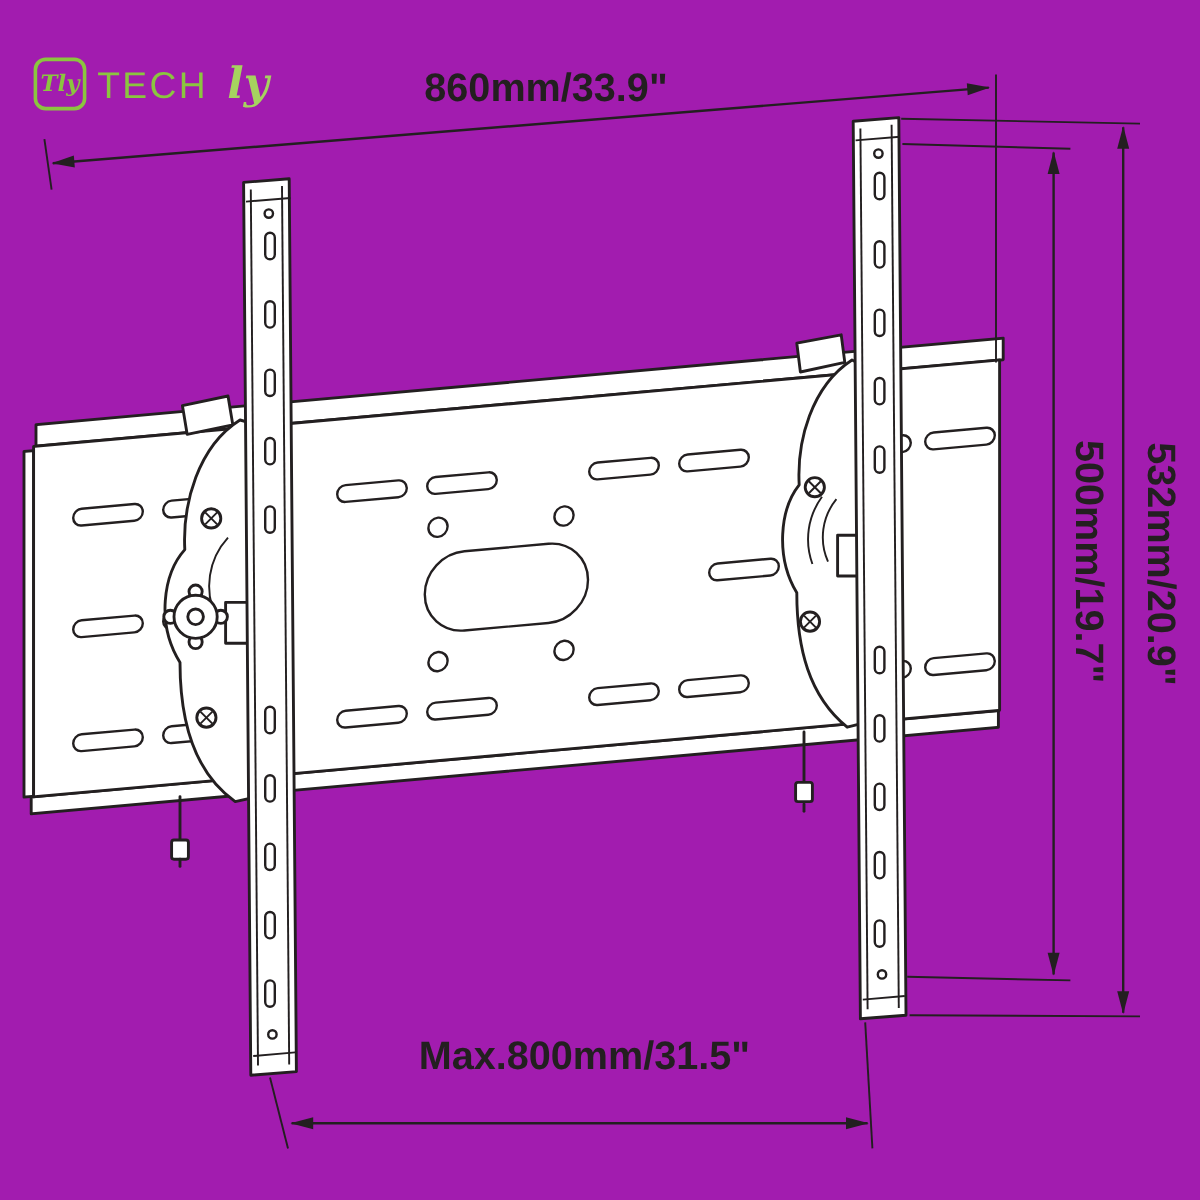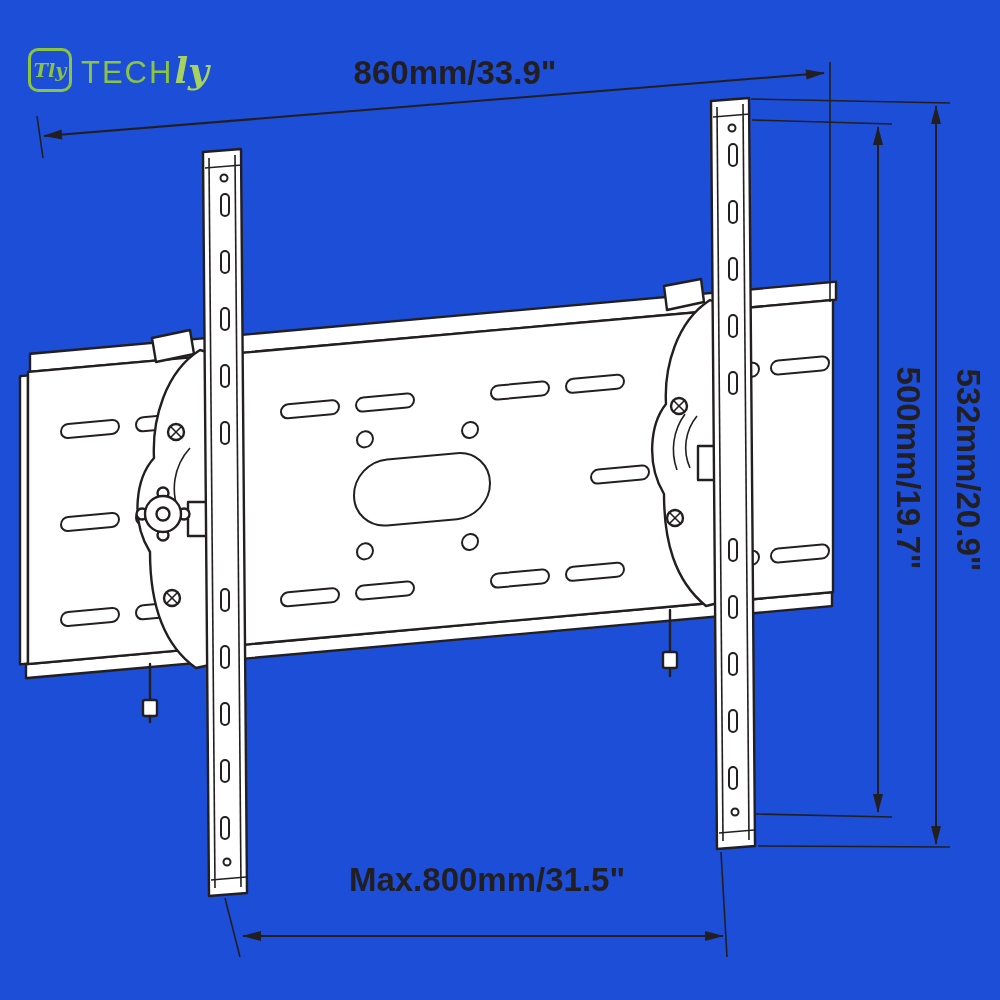"Tly" .canvas { background: #1d4ed8 -> #a21caf }
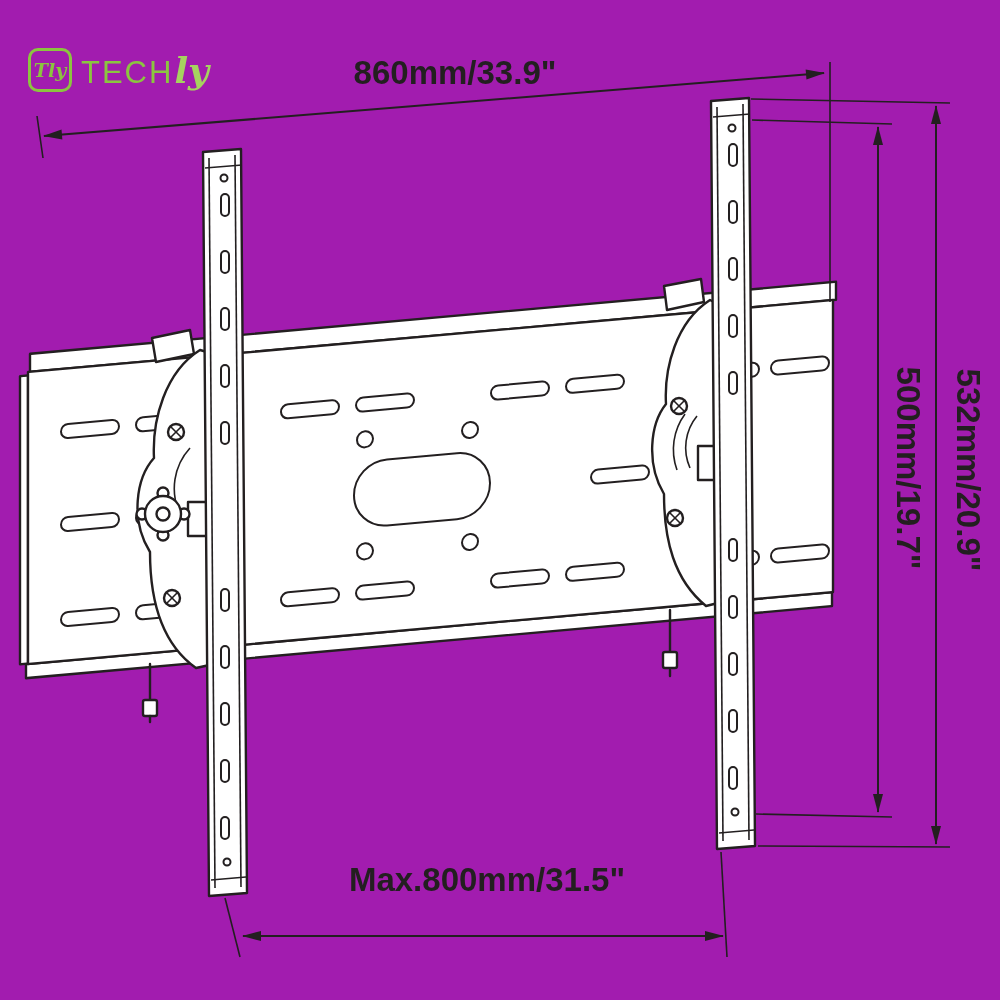"ly" .brand-script { margin-left: 1px -> 16px }
